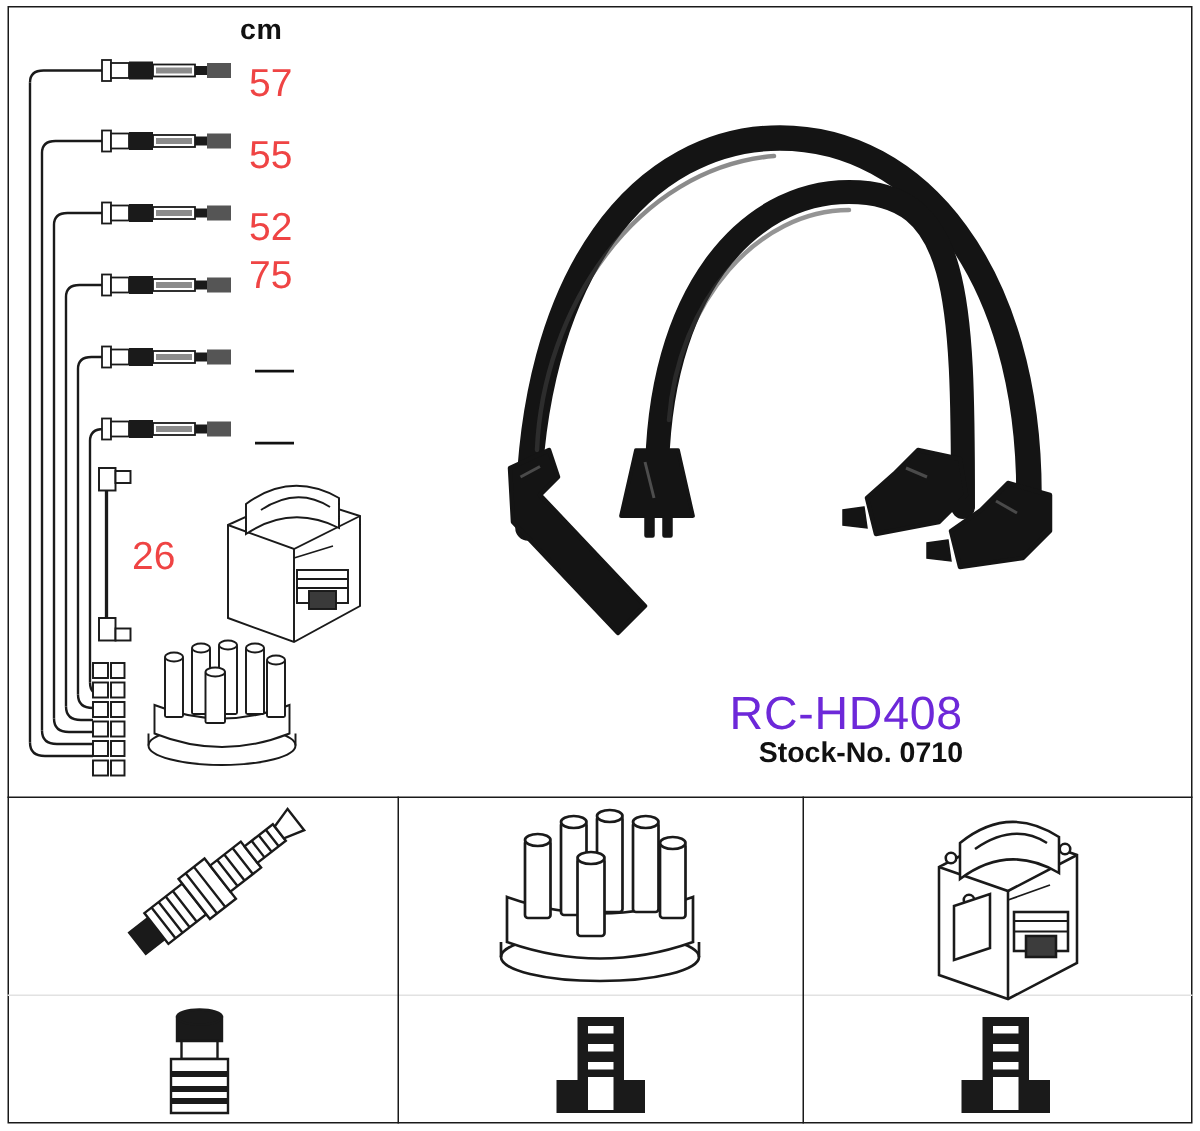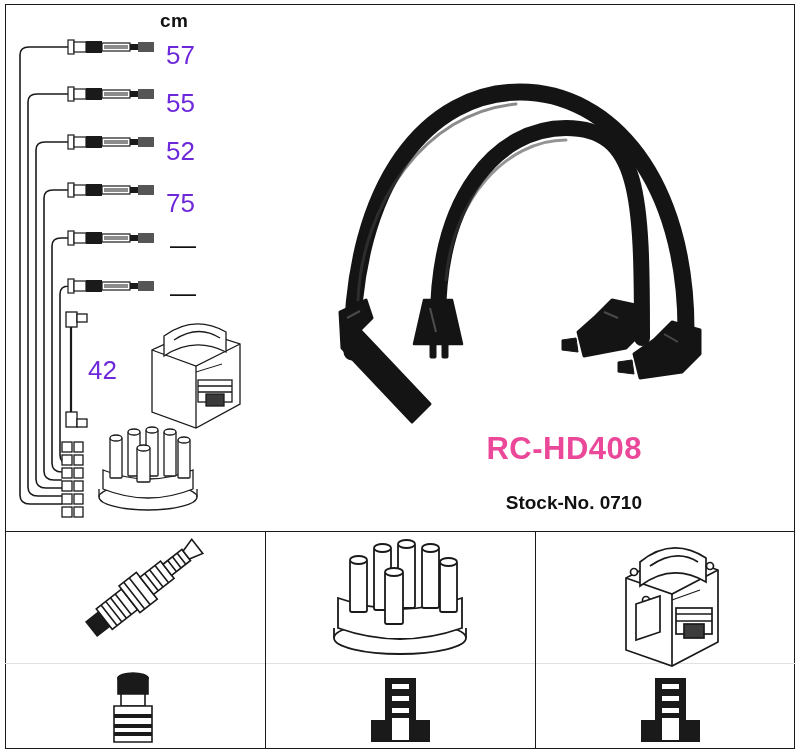"57" .lenrow { color: #6d28d9 -> #ef4444 }
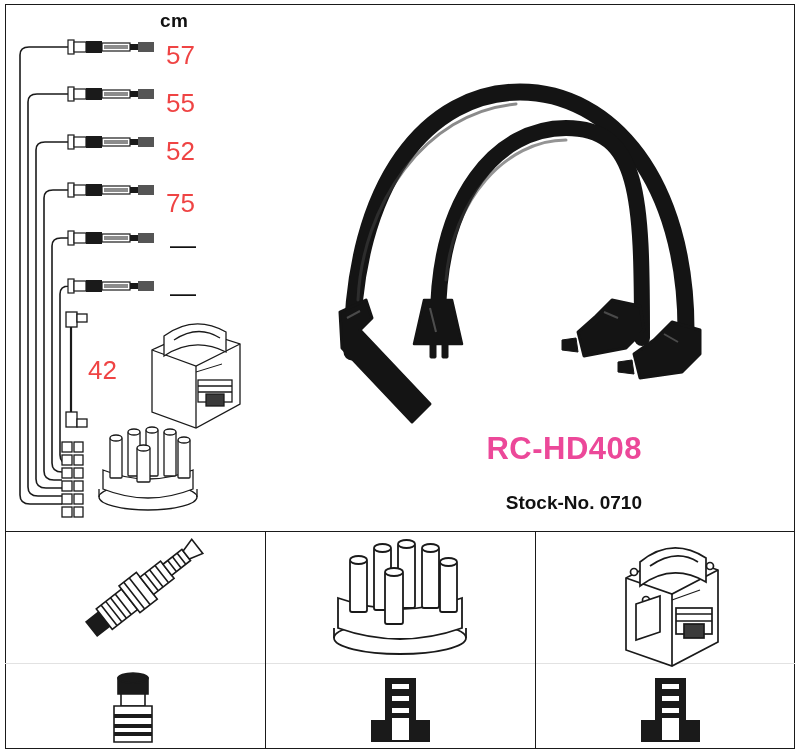"75" div.lenrow { top: 188px -> 168px }
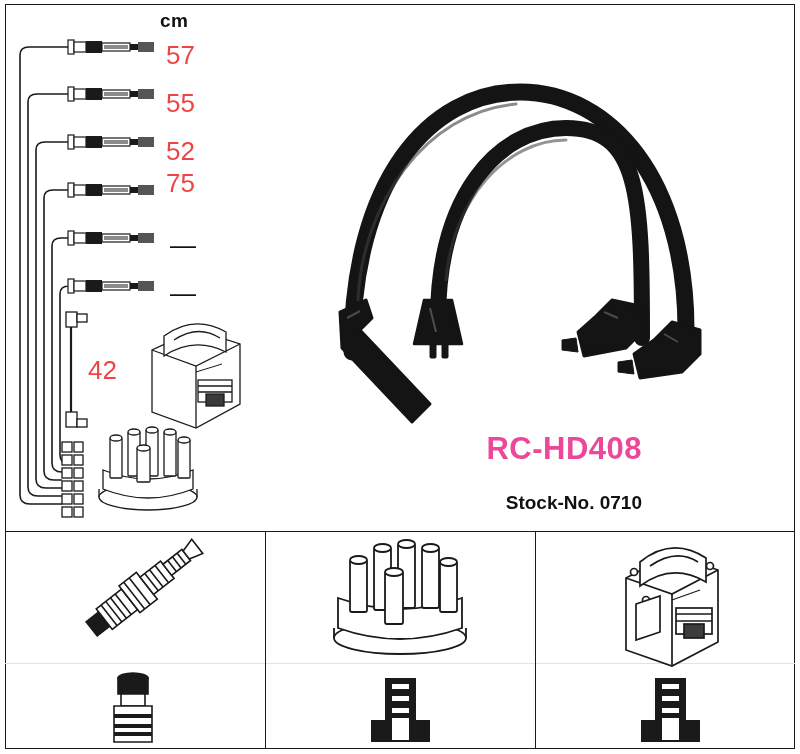"42" div.lenrow { text: 42 -> 26 }
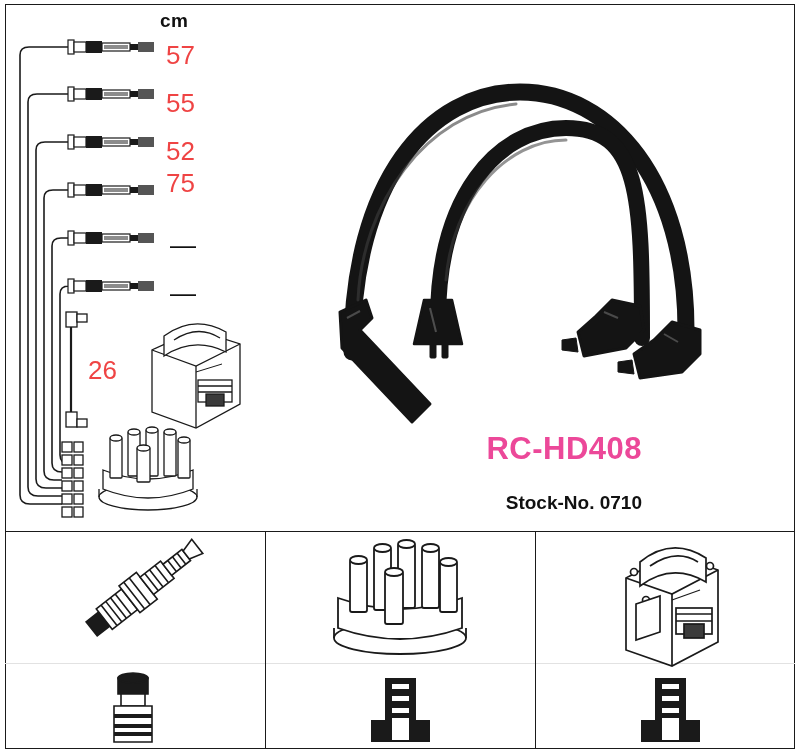"RC-HD408" .title { color: #ec4899 -> #6d28d9; font-weight: bold -> normal; top: 431px -> 458px }
